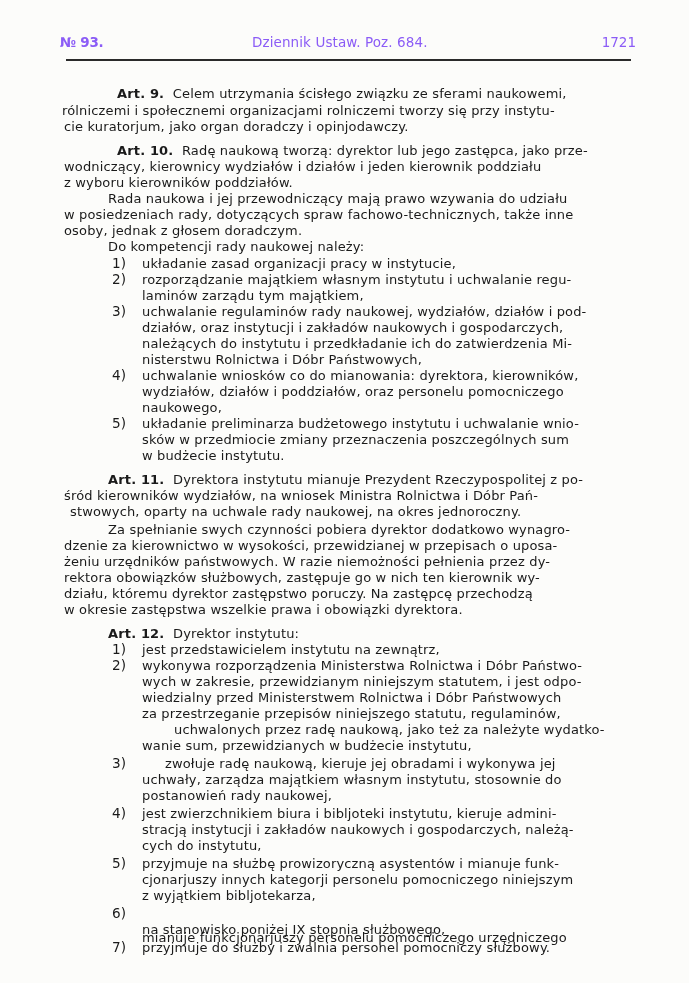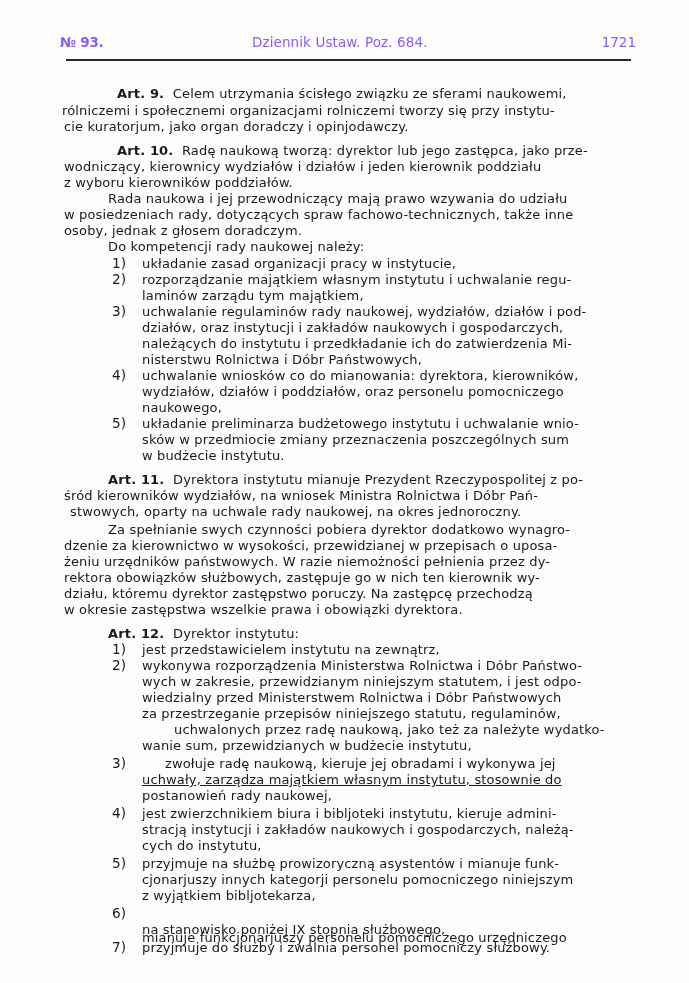"uchwały, zarządza majątkiem własnym" div.line { text-decoration: underline -> none }
